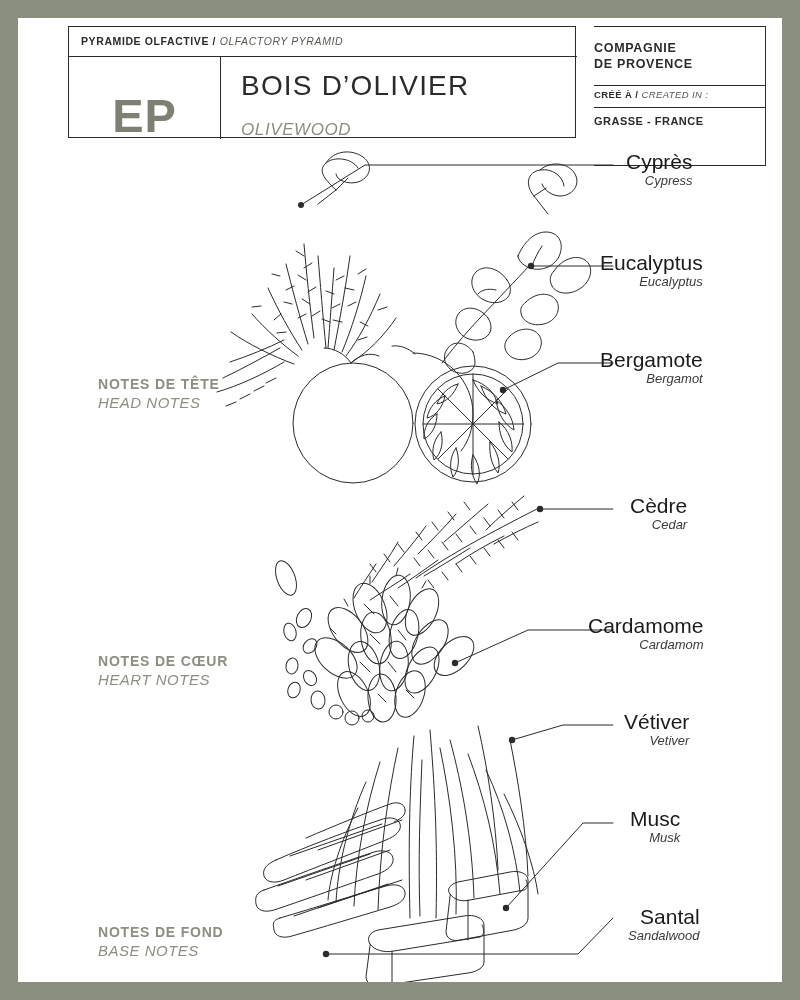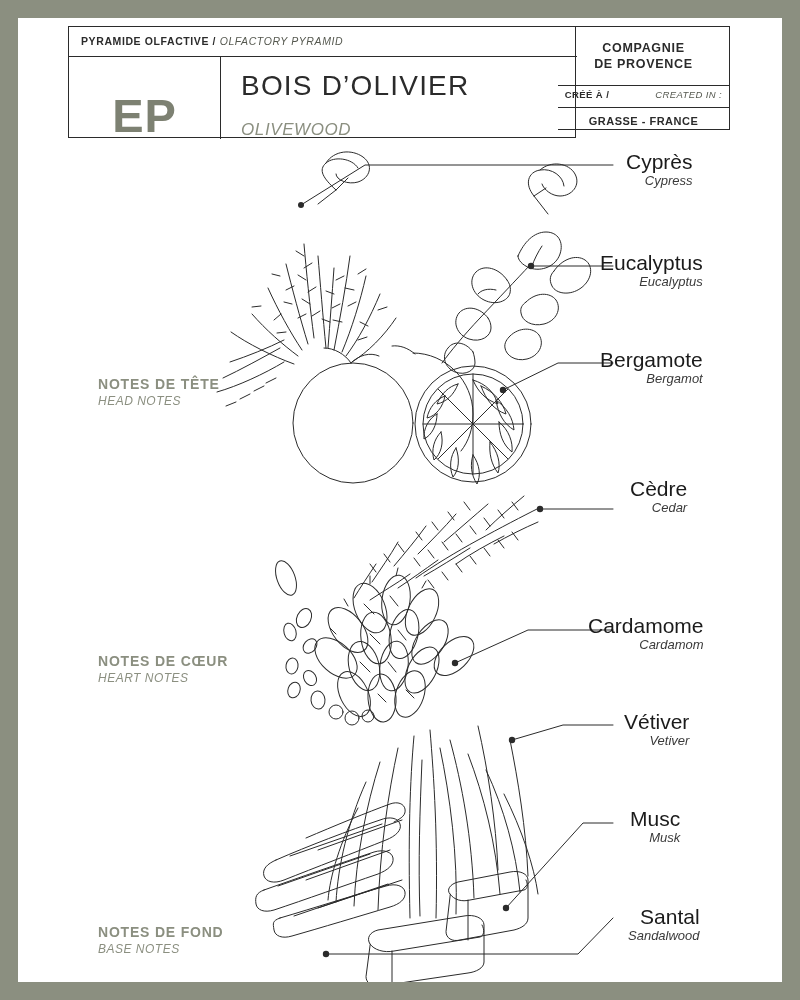"COMPAGNIE" .hdr-right { height: 104px -> 140px; left: 490px -> 526px; text-align: center -> none }
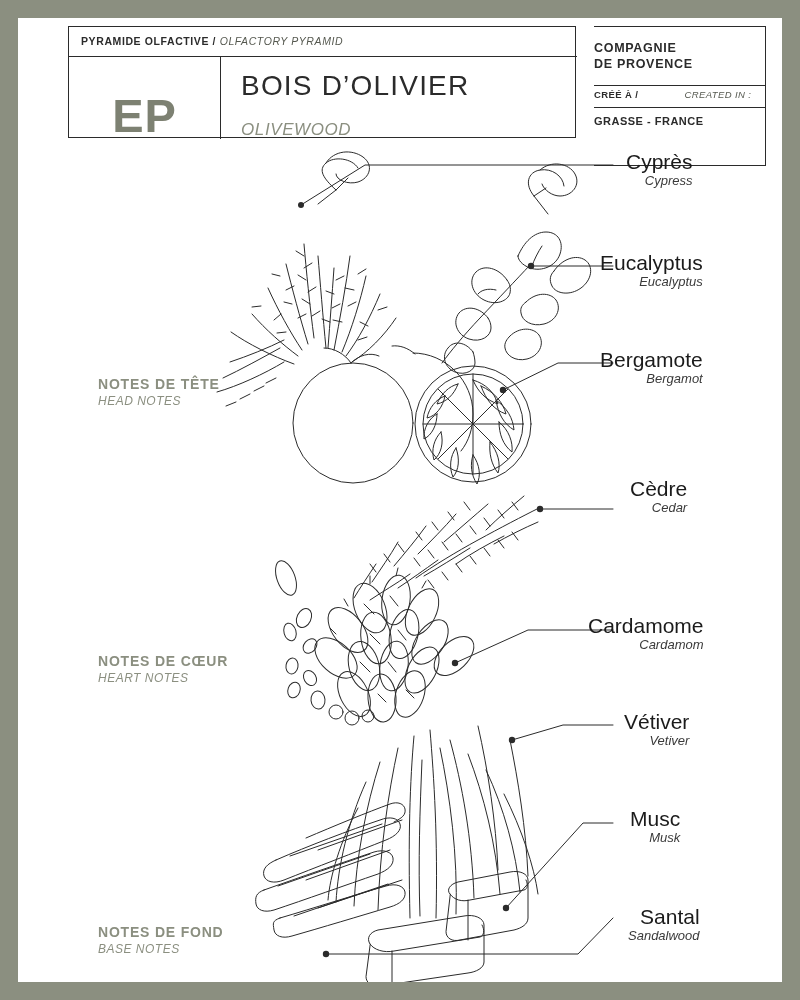"CREATED IN :" .created i { margin-left: 43px -> none }
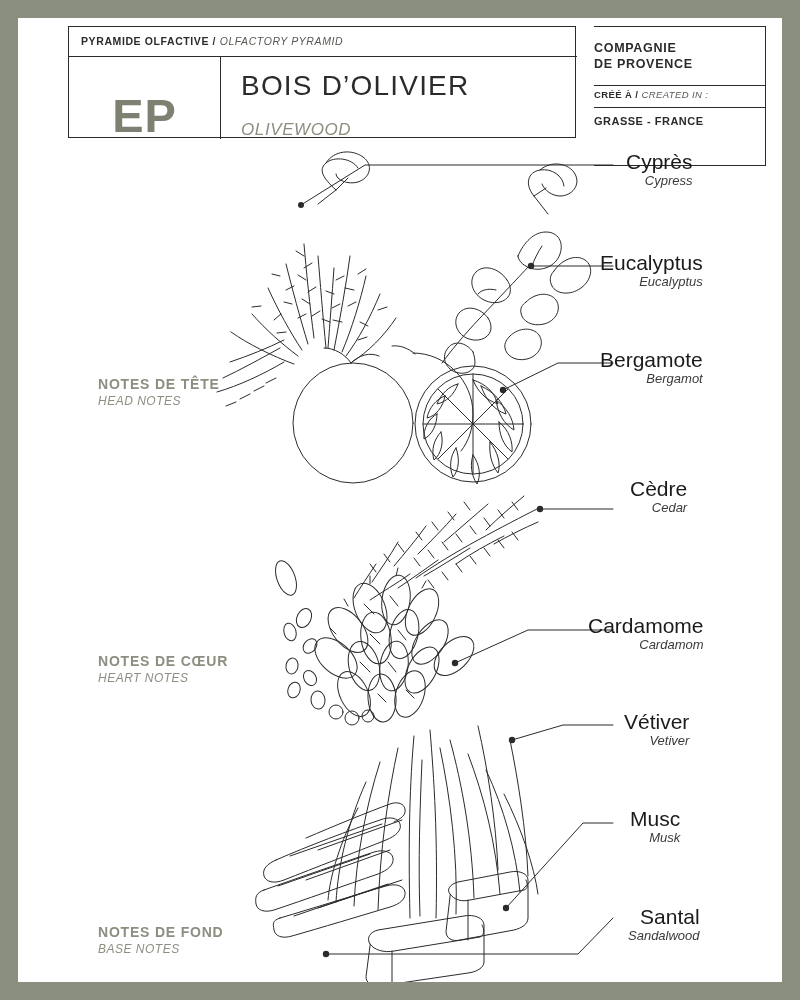"HEAD NOTES" .tier-en { font-size: 12px -> 15px }
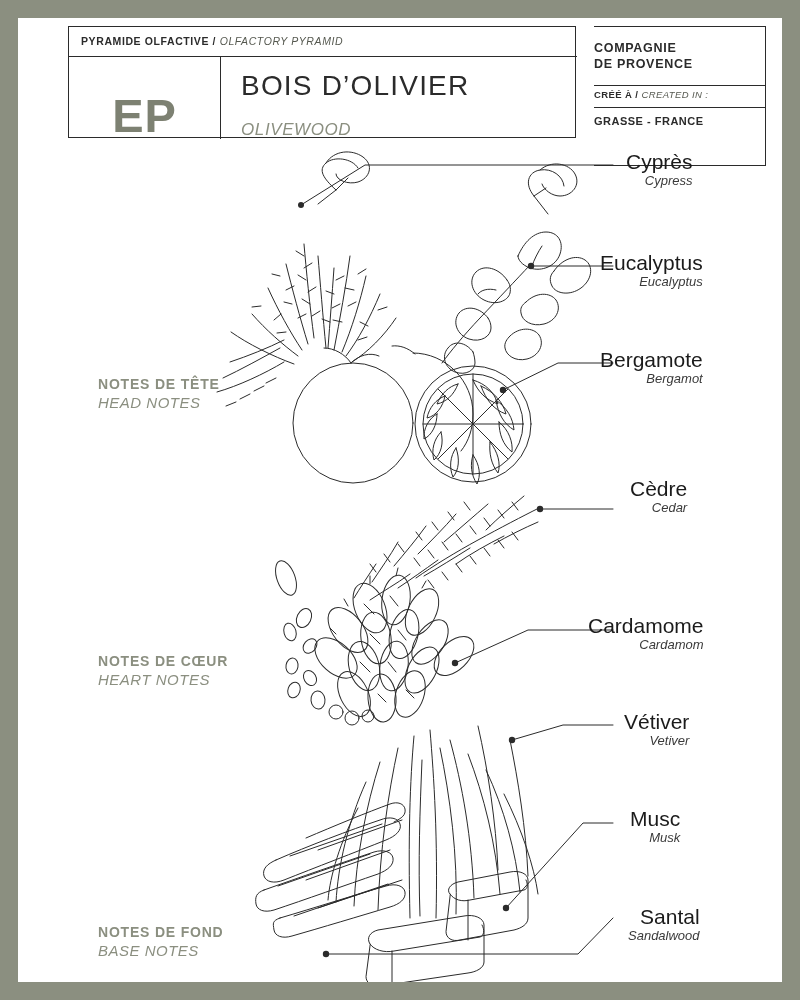"Cèdre" div.callout { top: 460px -> 477px }
